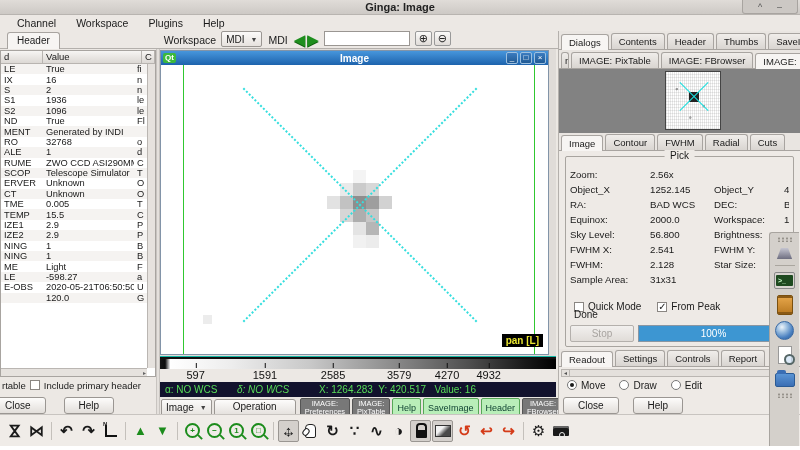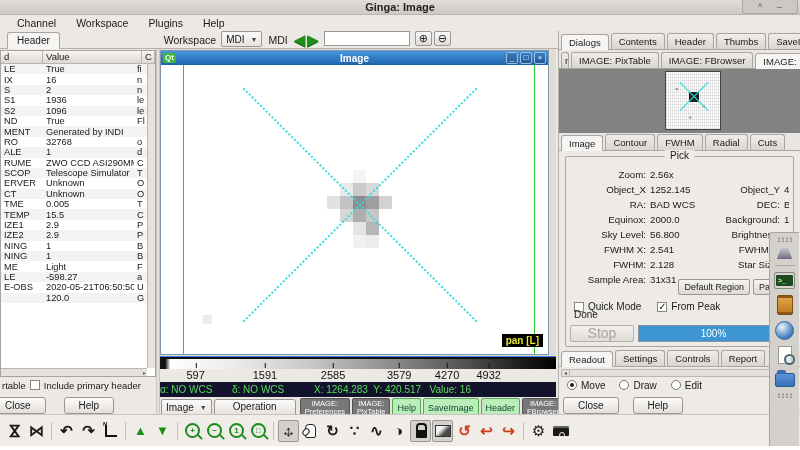"Qt" .center { background: #3b82f6 -> #14b8a6 }
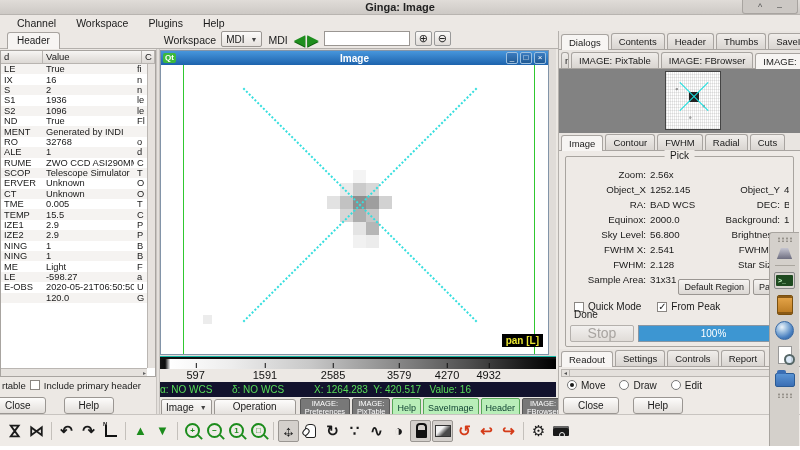"Zoom:" .pl { text-align: right -> left }
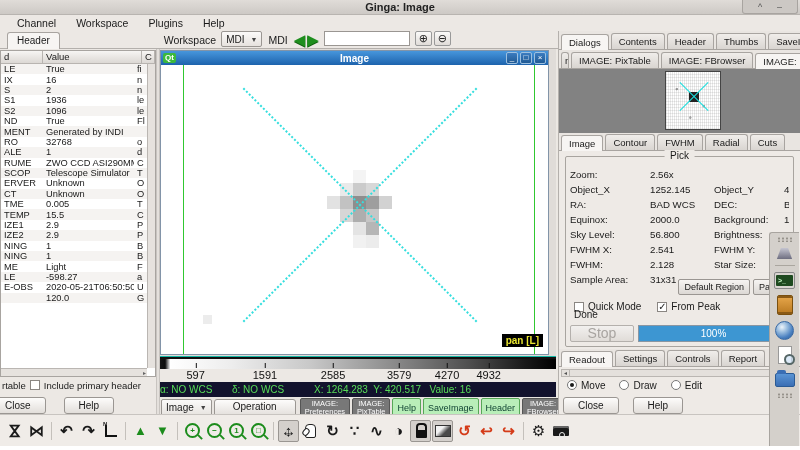"Background:" span.pl { text: Background -> Workspace }
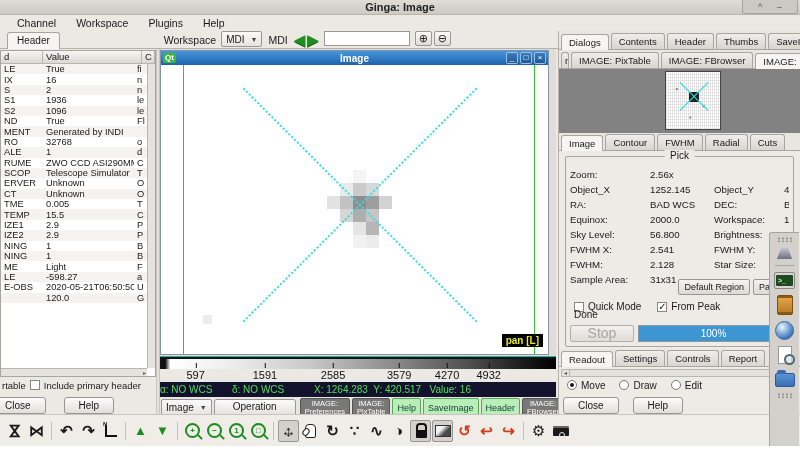"Default Region" span.pickbtns { html: <span> <span>Default Region</span> <span>Pa</span> </span> -> none }
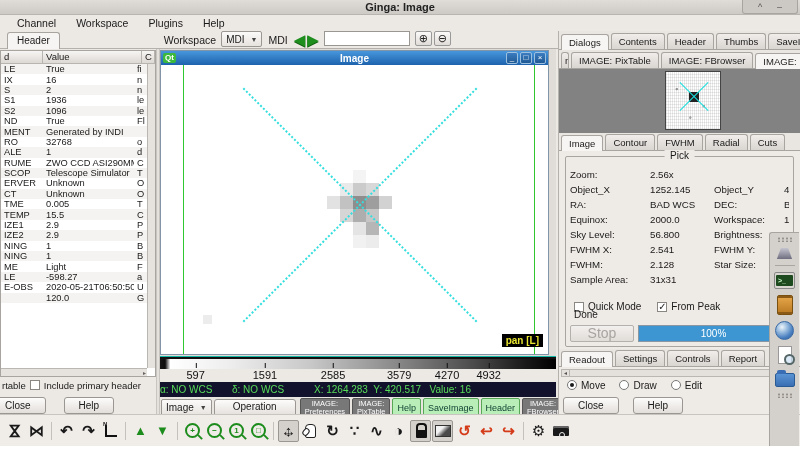"Stop" .stopbtn { font-size: 14px -> 10px }
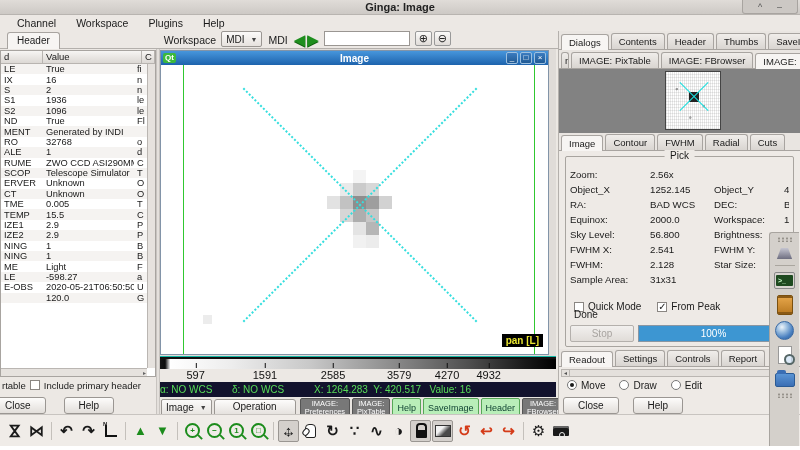"α: NO WCS" .ro-ra { margin-left: none -> 5px }
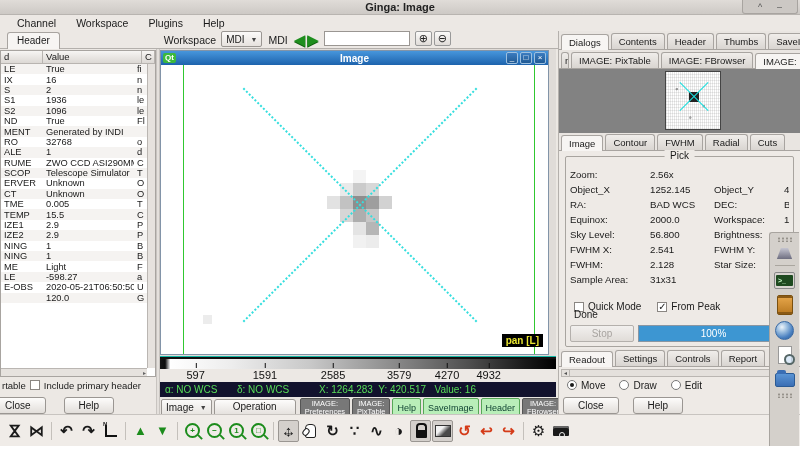"δ: NO WCS" .ro-dec { font-style: none -> italic }
